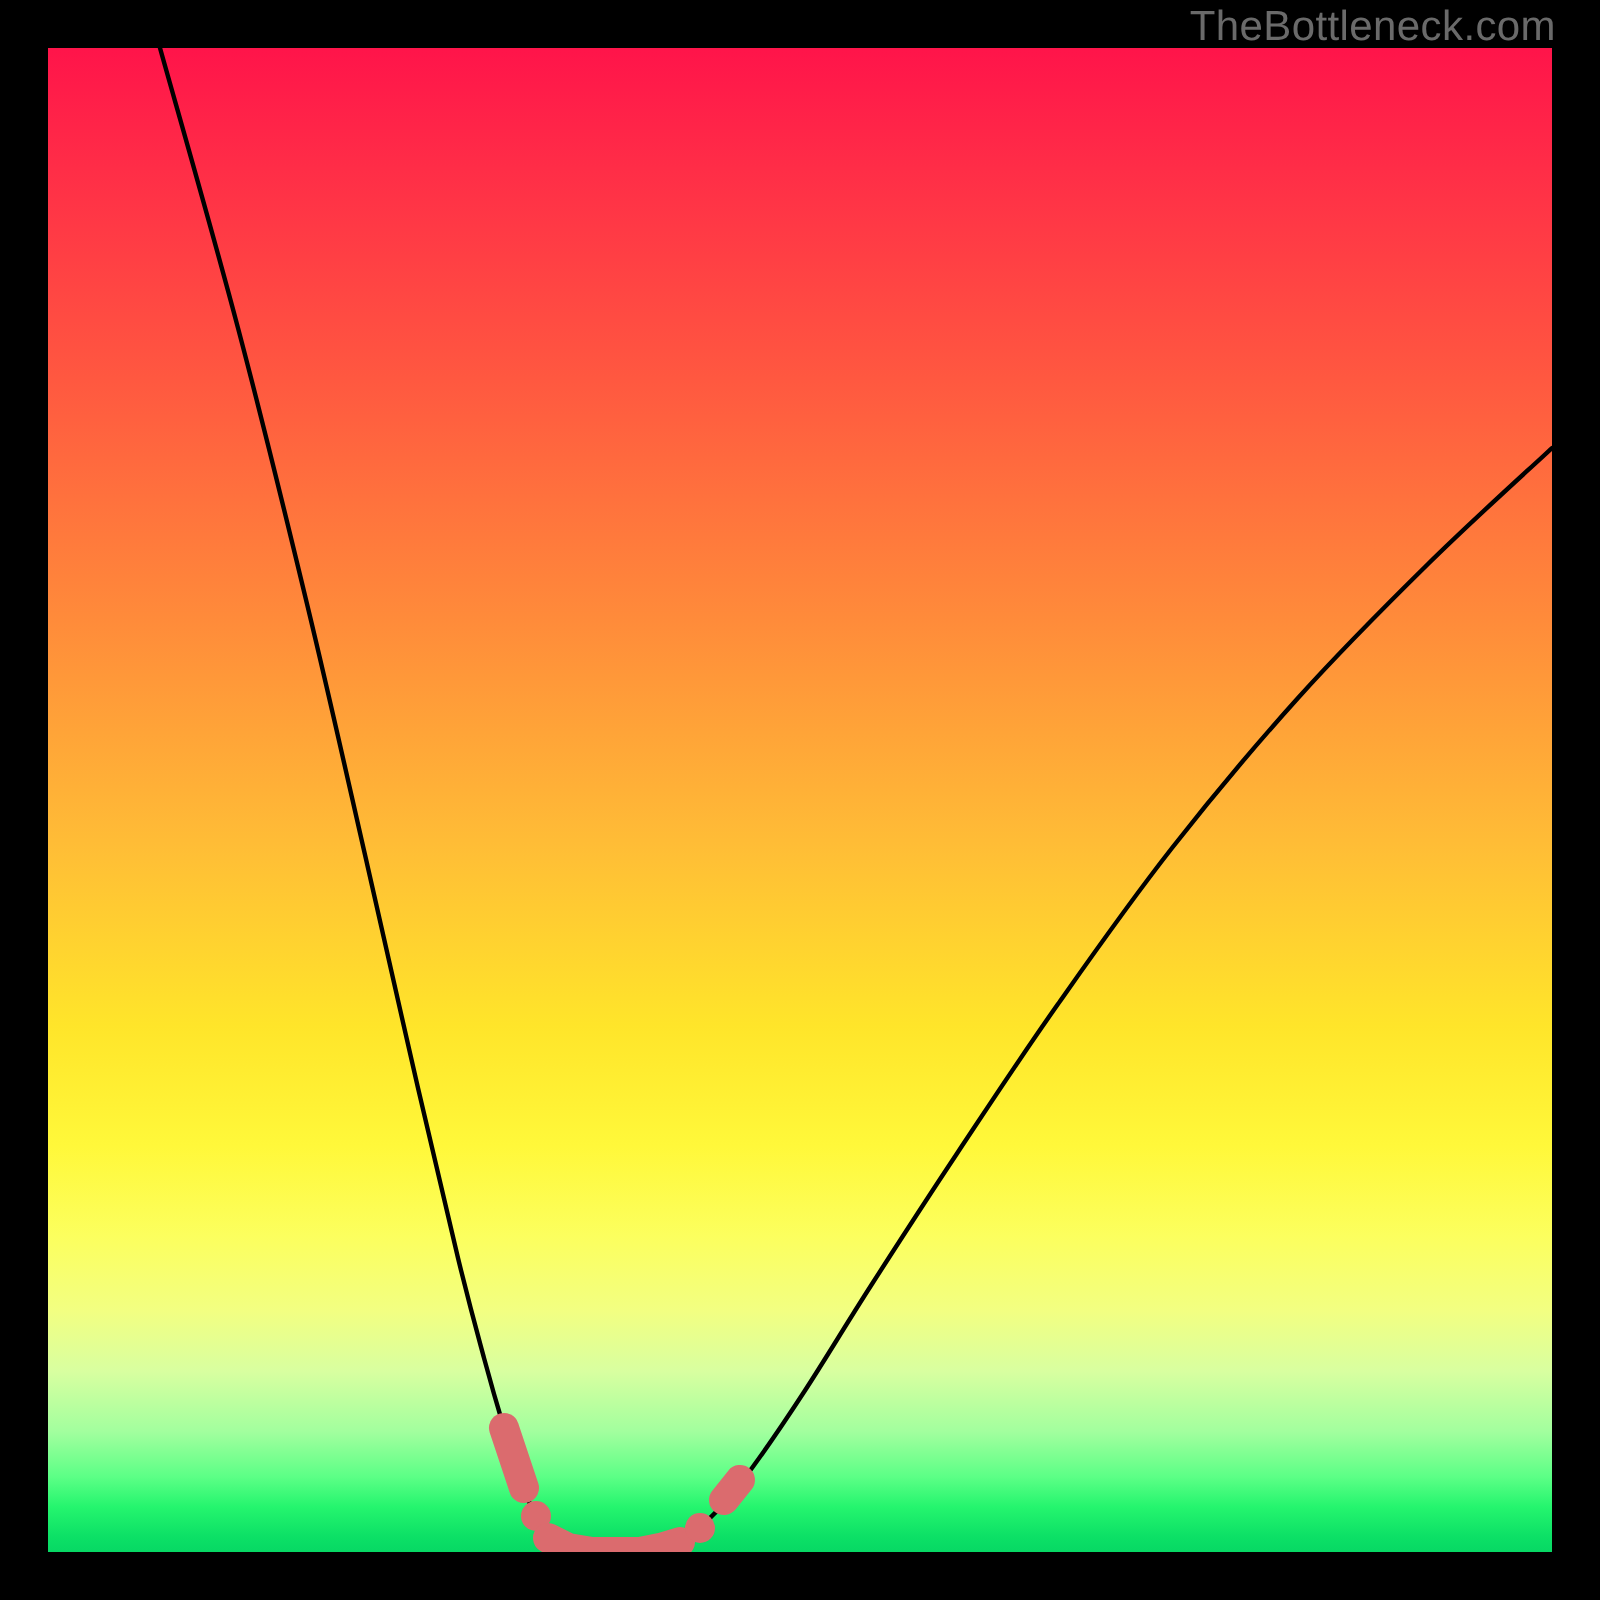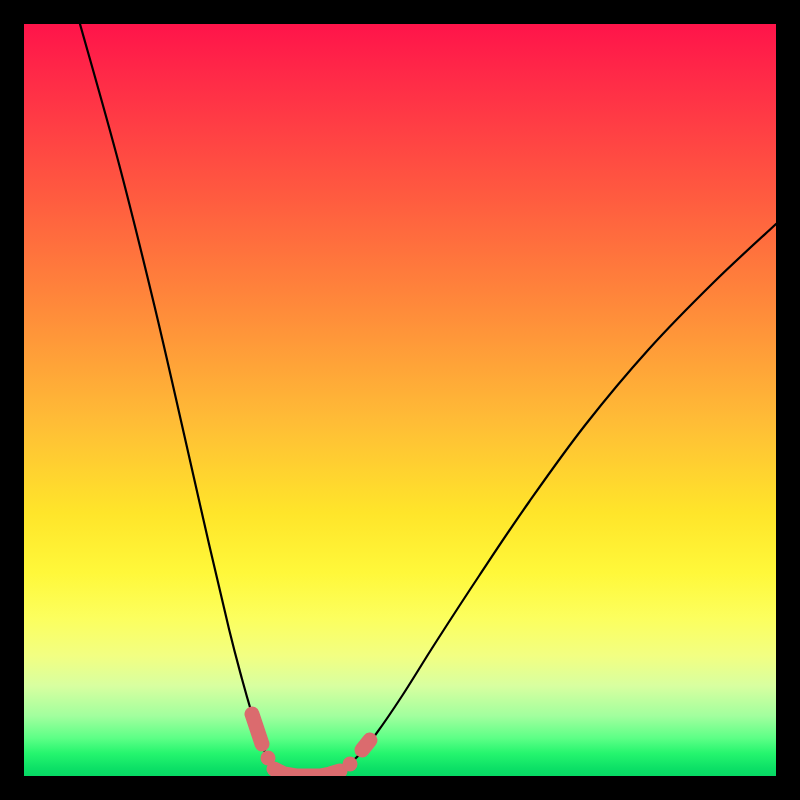"TheBottleneck.com" div.watermark { html: none -> <div>TheBottleneck.com</div> }
